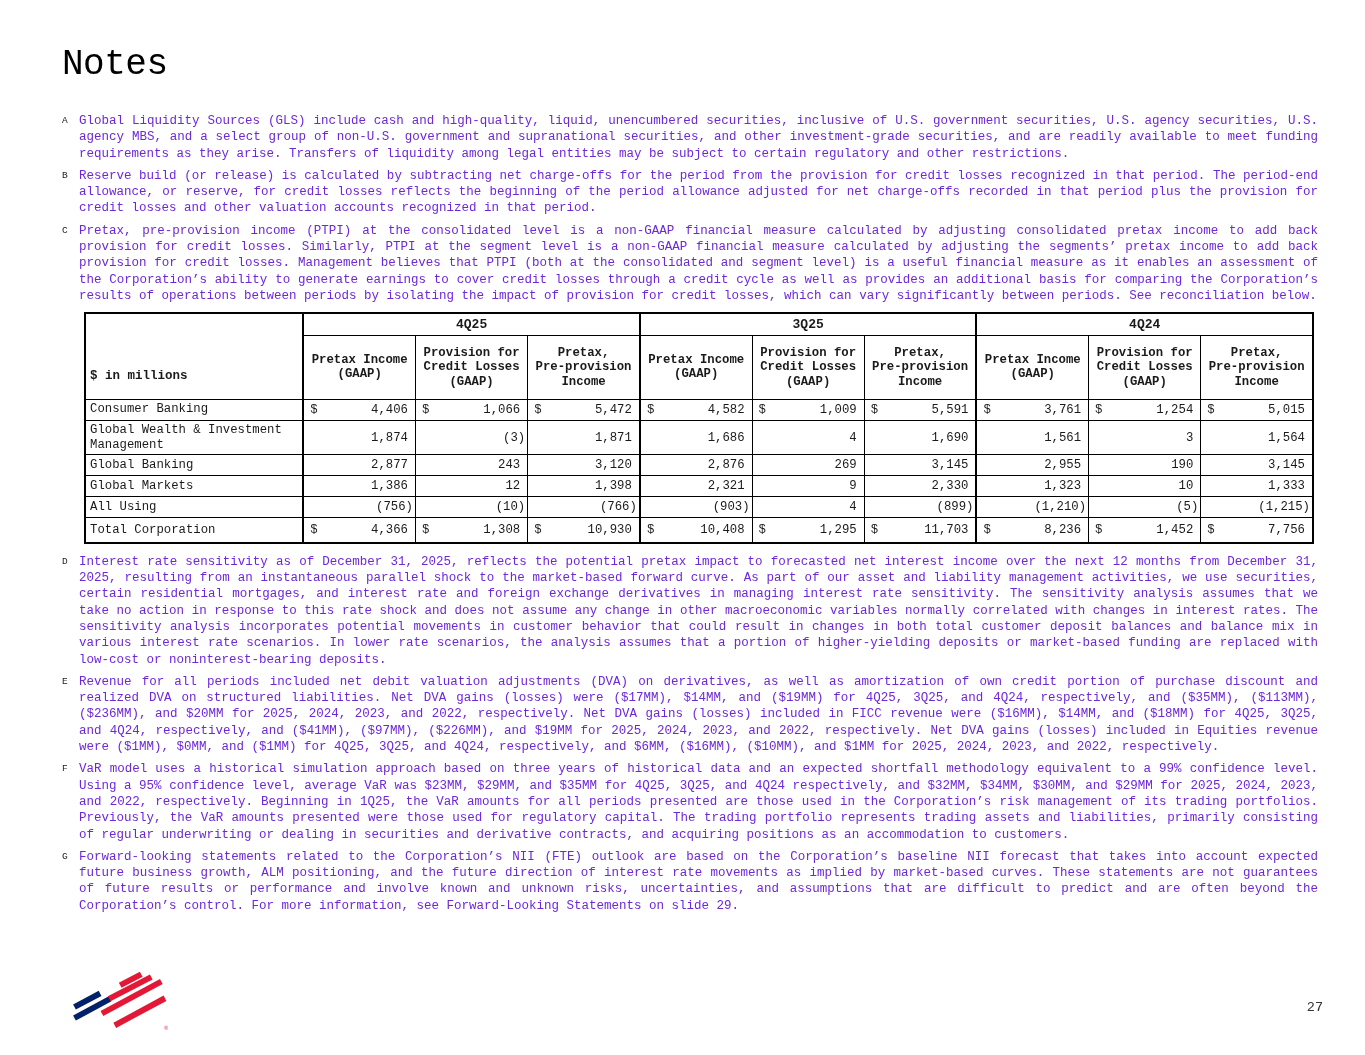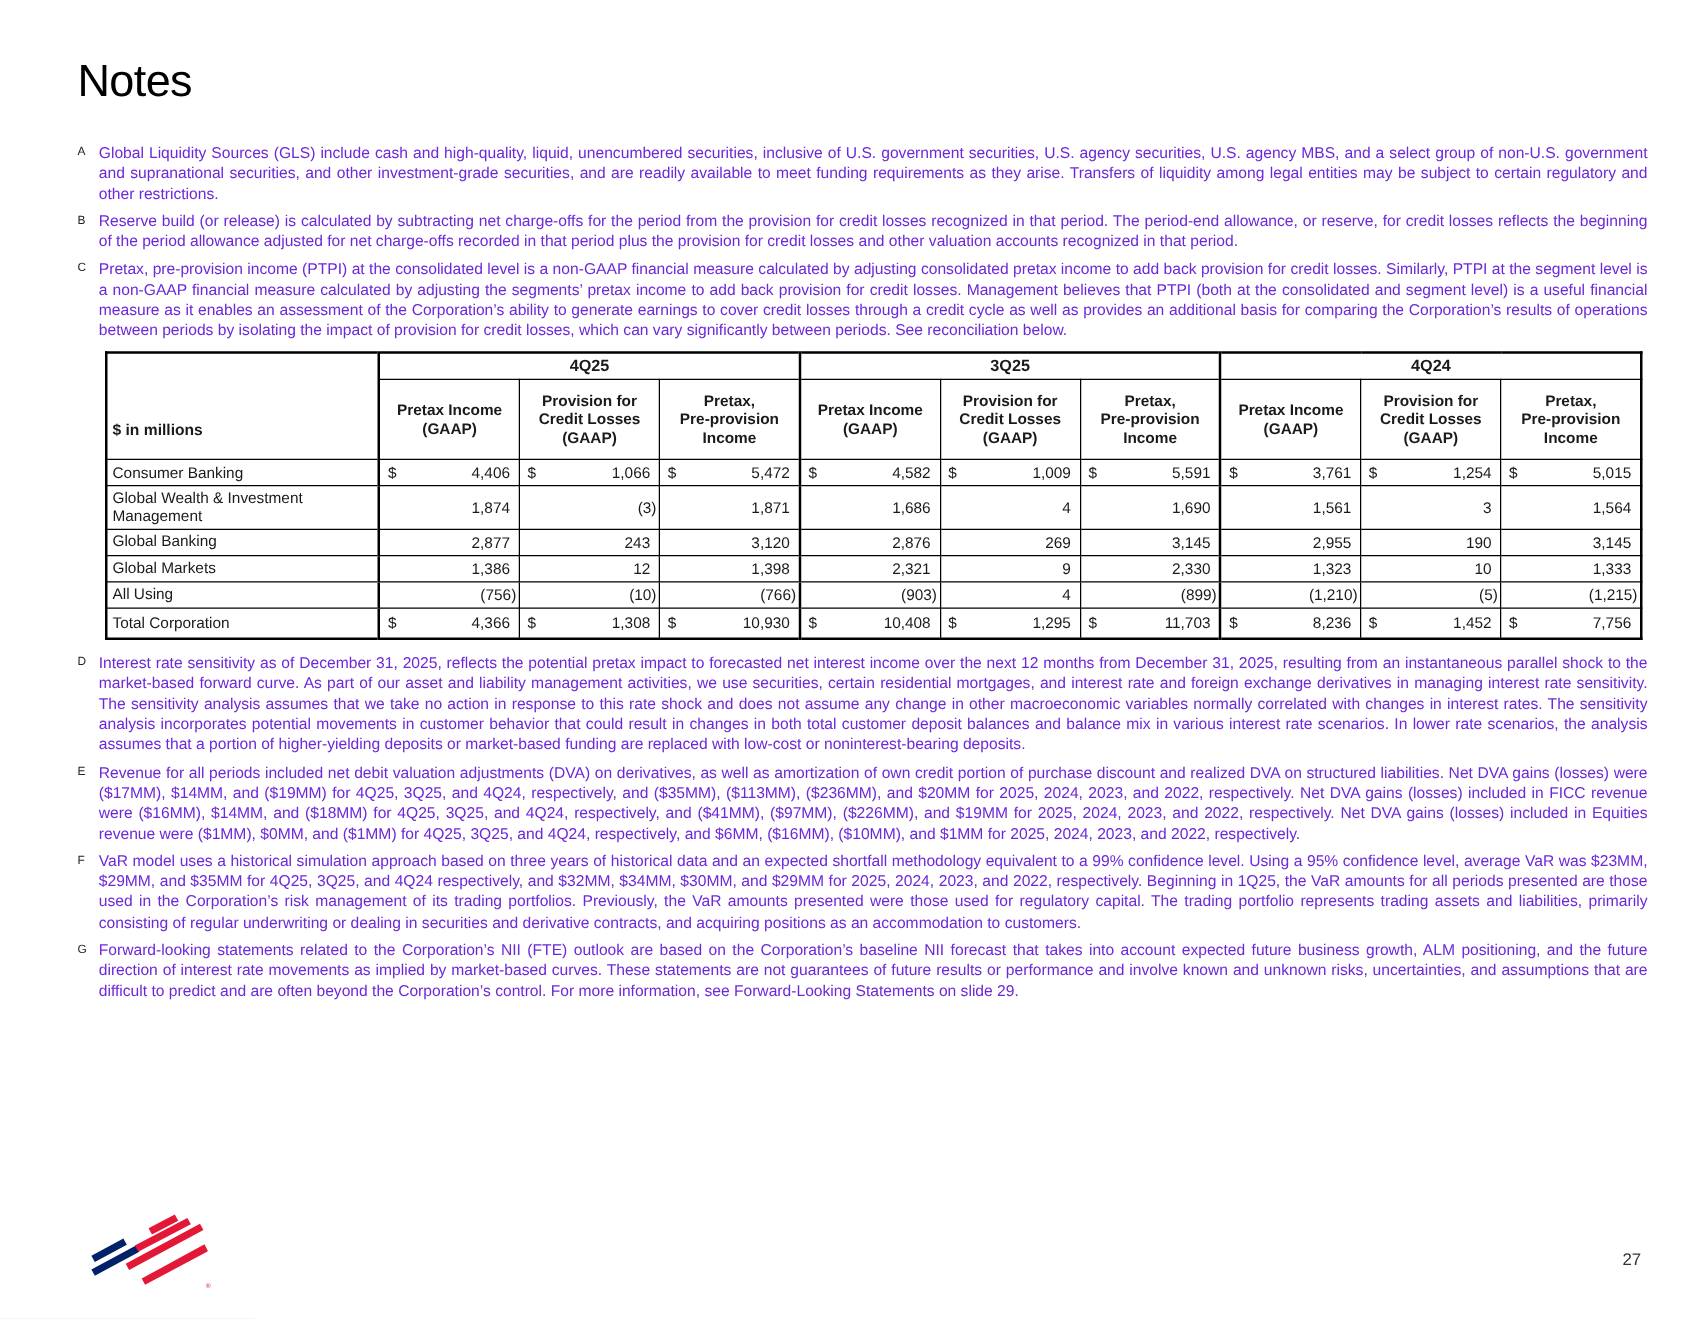"Notes" .page { font-family: Liberation Sans, sans-serif -> Liberation Mono, monospace }
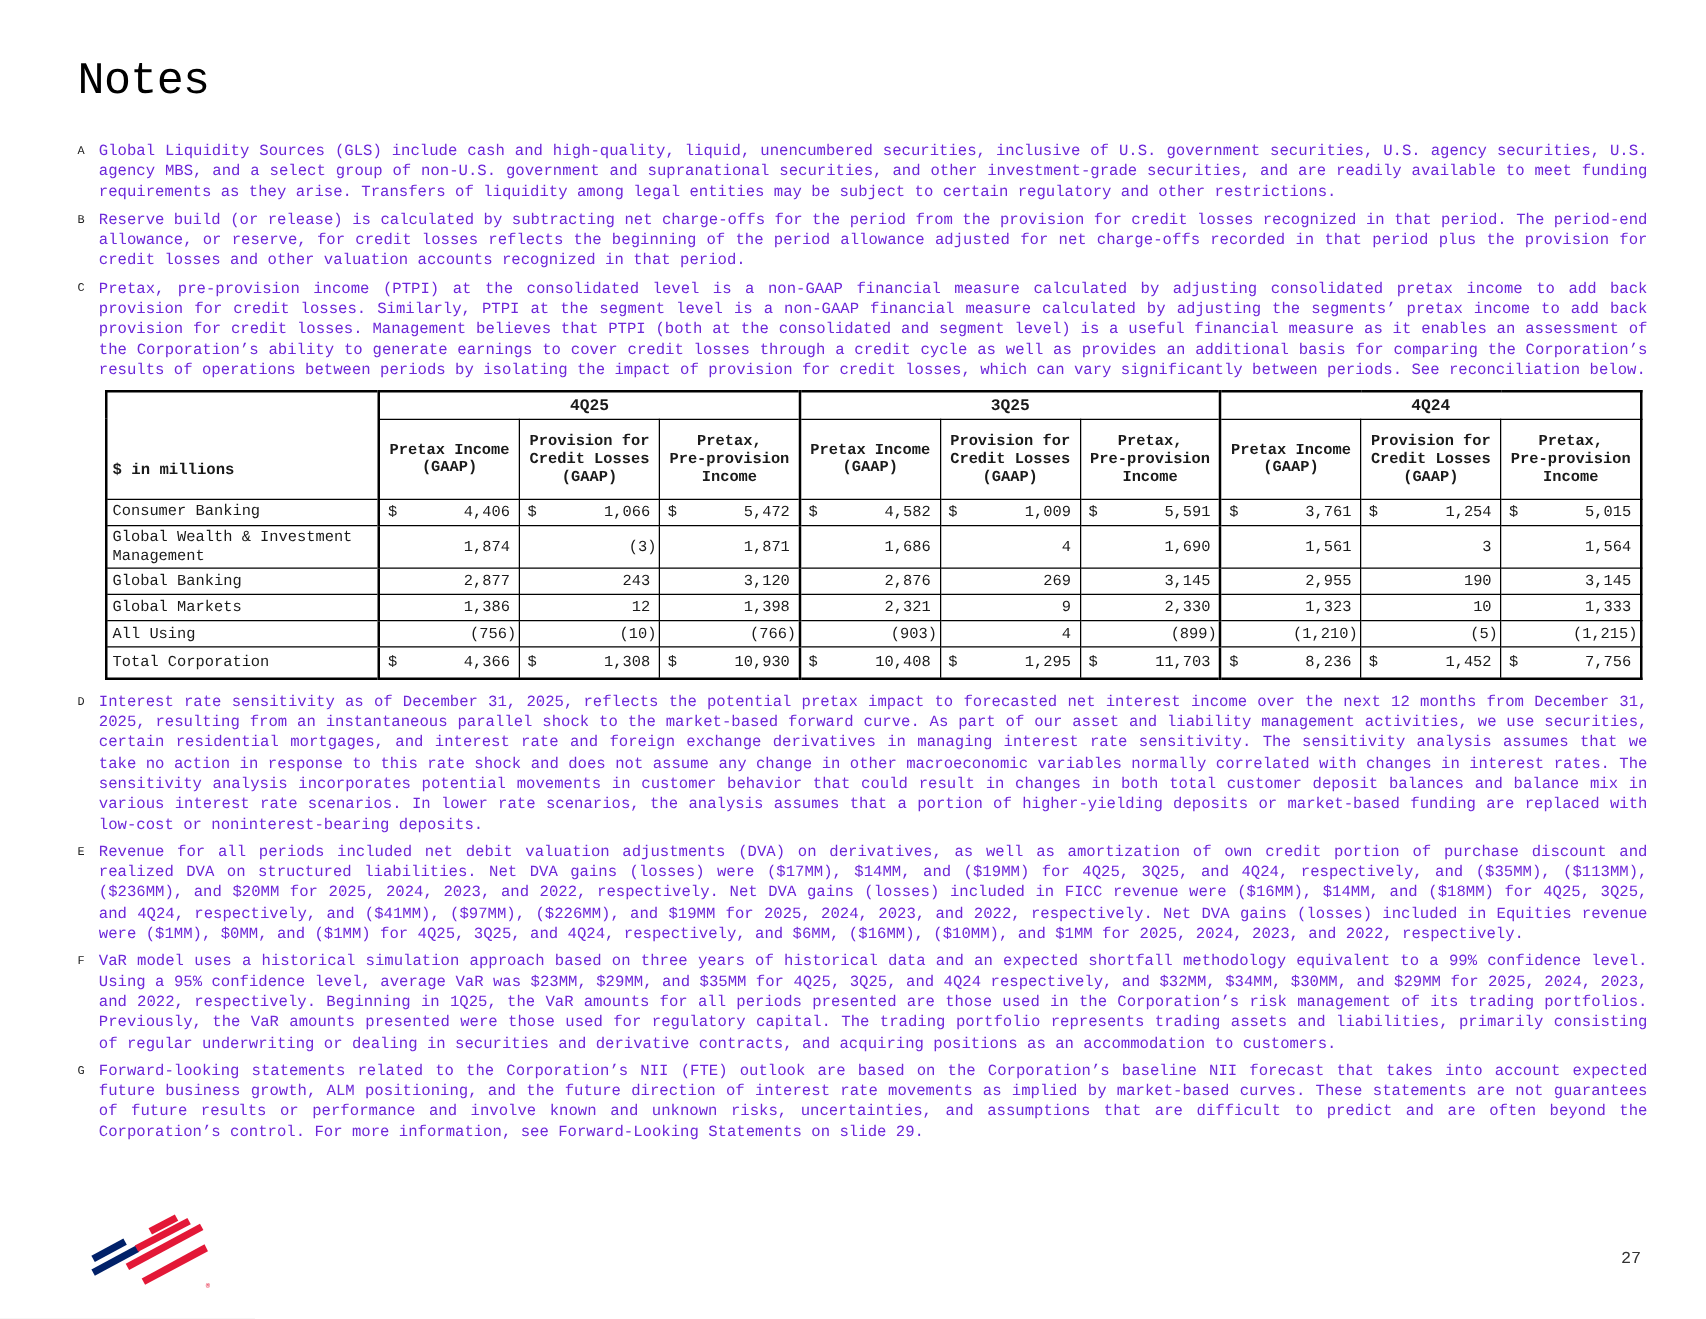"27" .page-number { right: 52px -> 42px }
